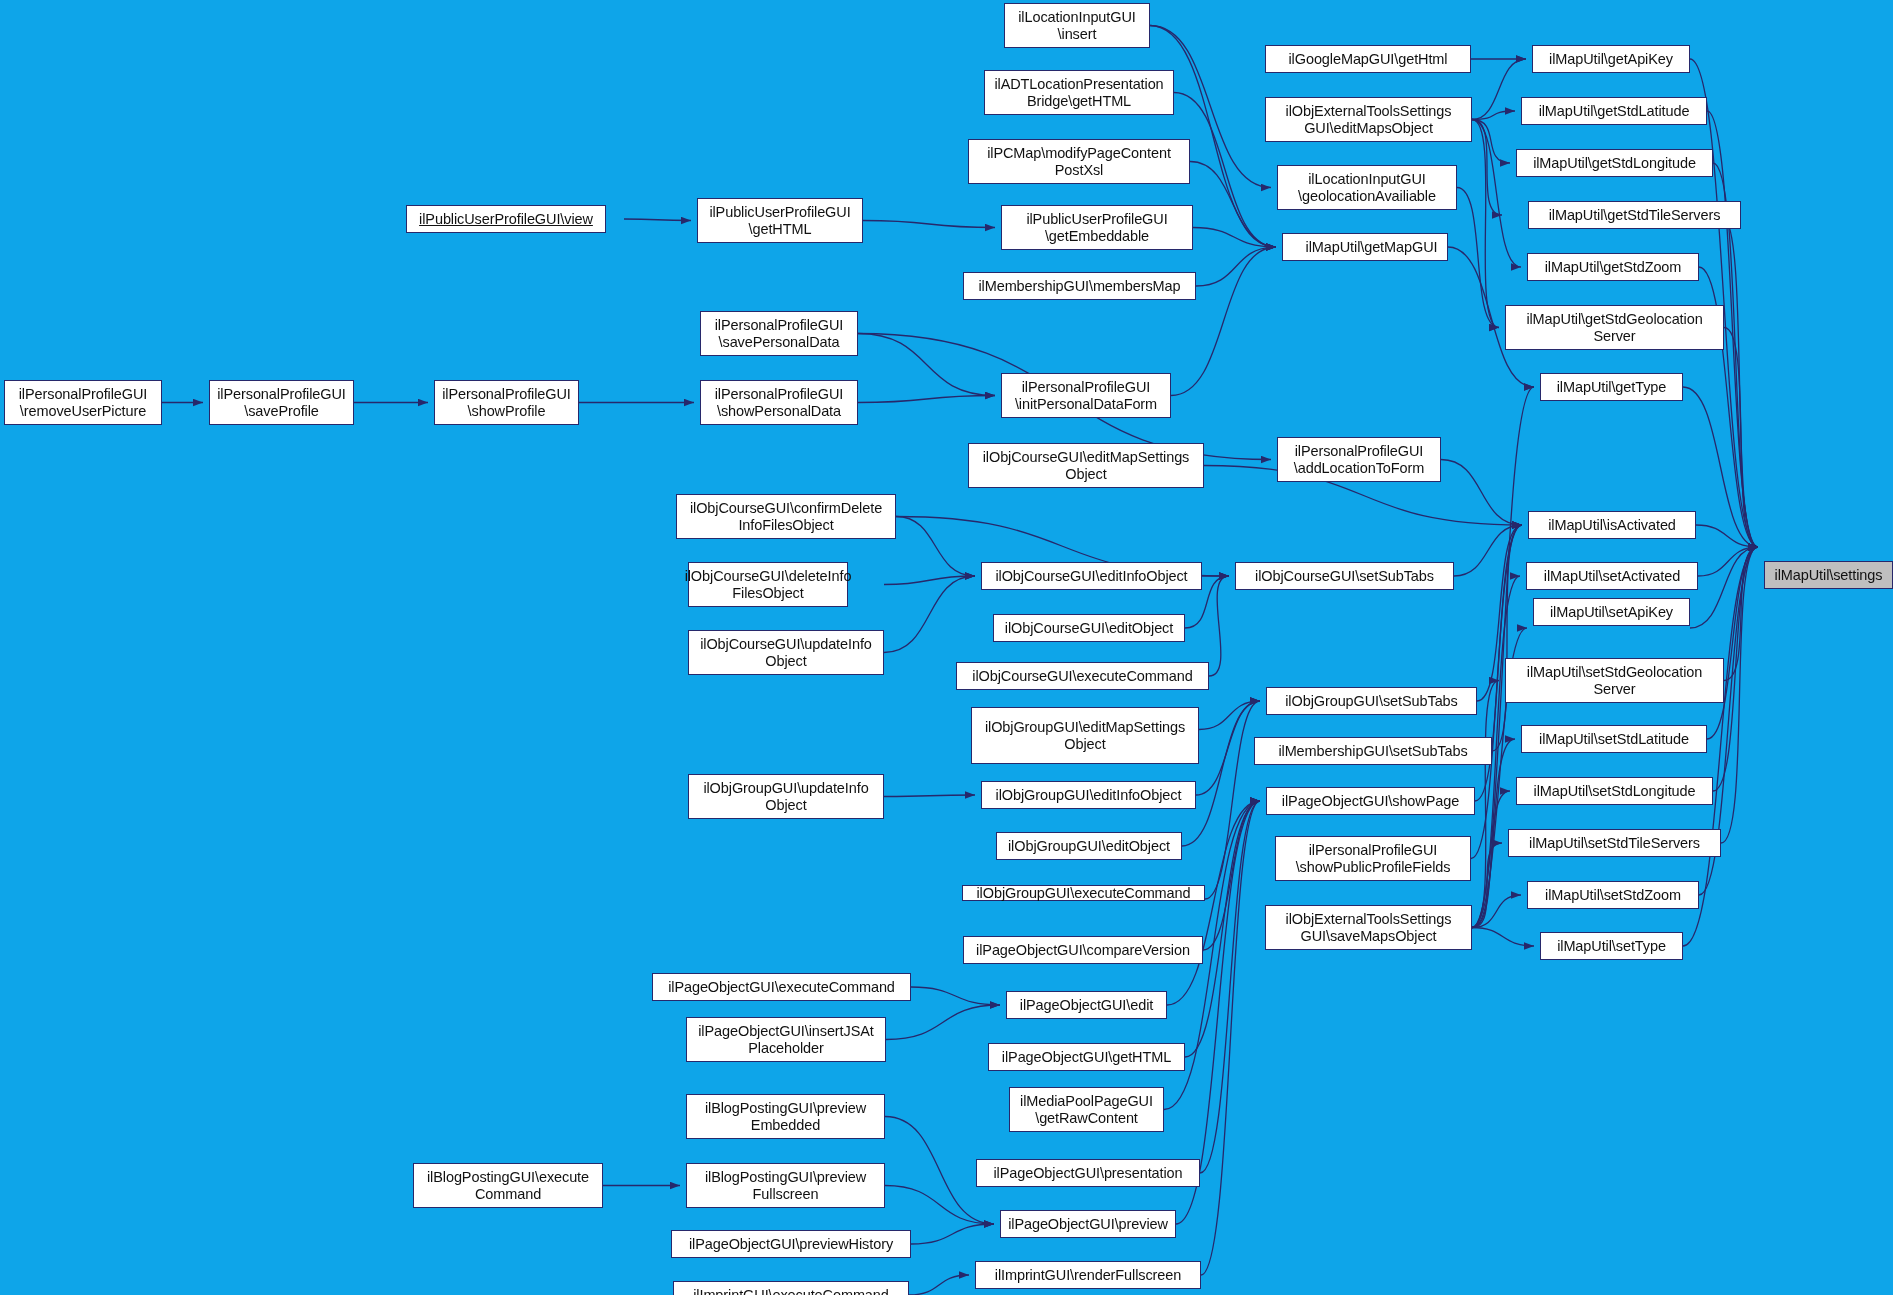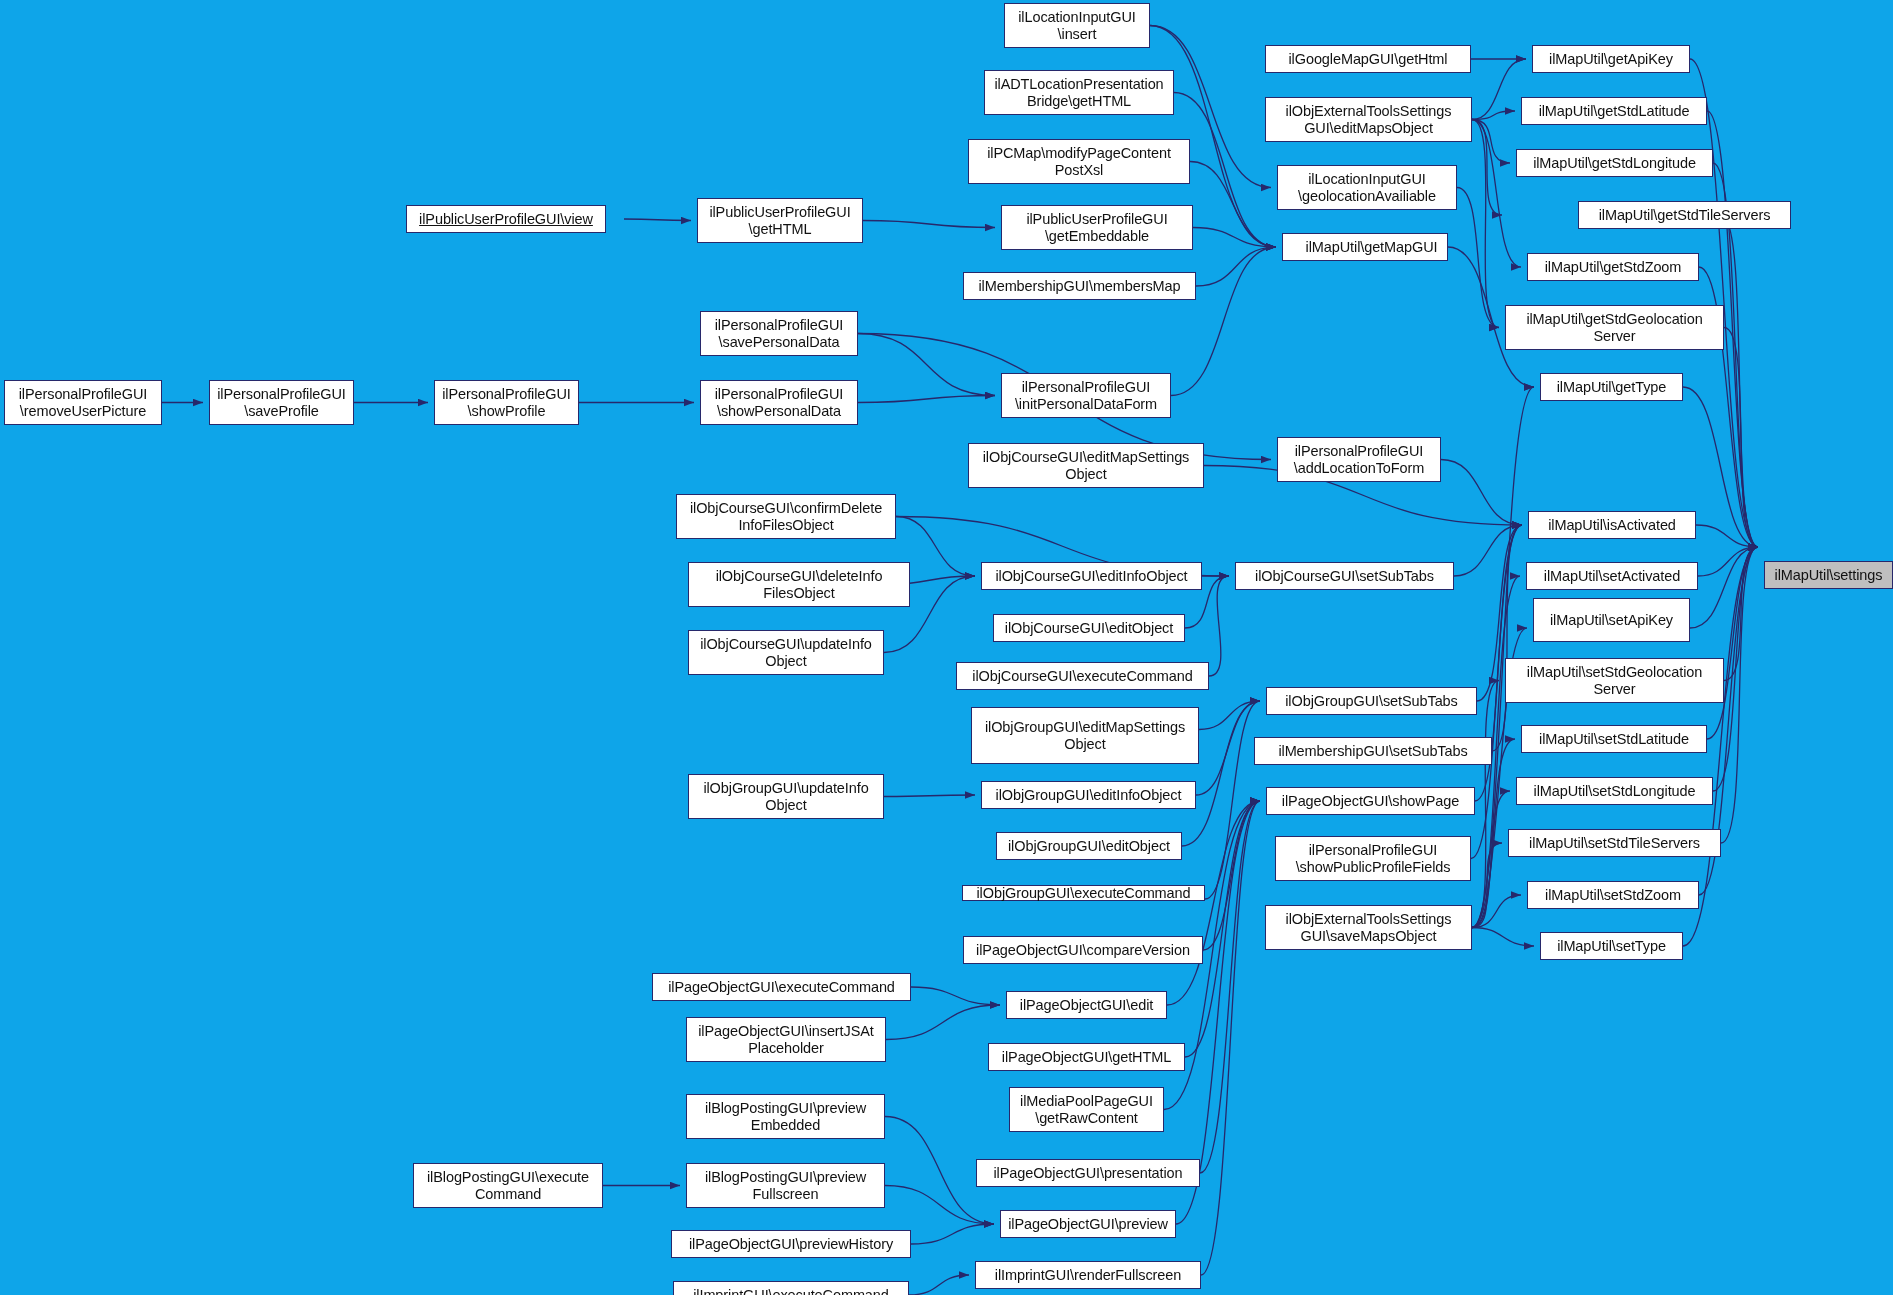"ilMapUtil\getStdTileServers" div.node { left: 1578px -> 1528px }
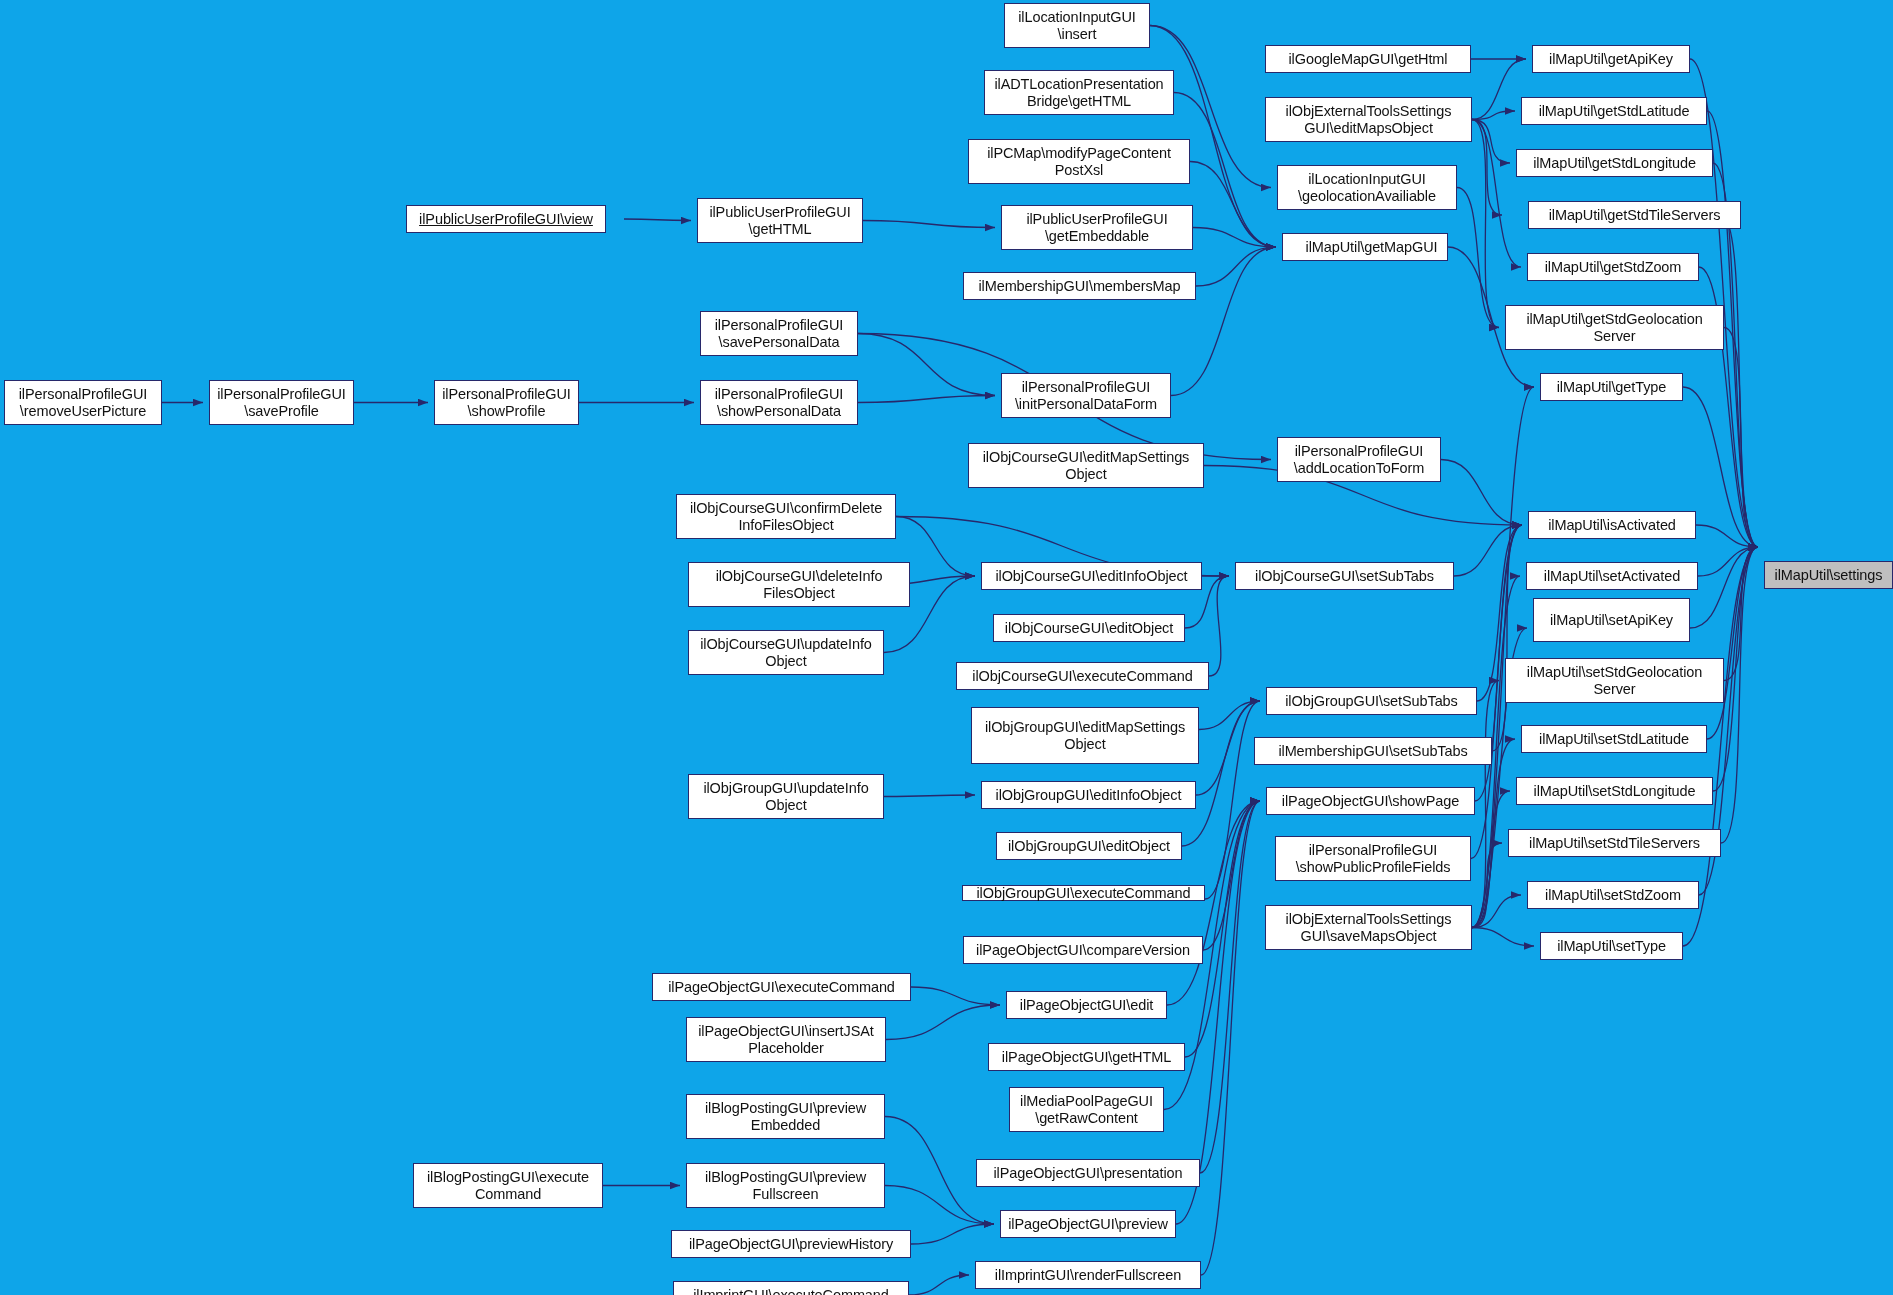"ilObjCourseGUI\deleteInfo" div.node { width: 222px -> 160px }
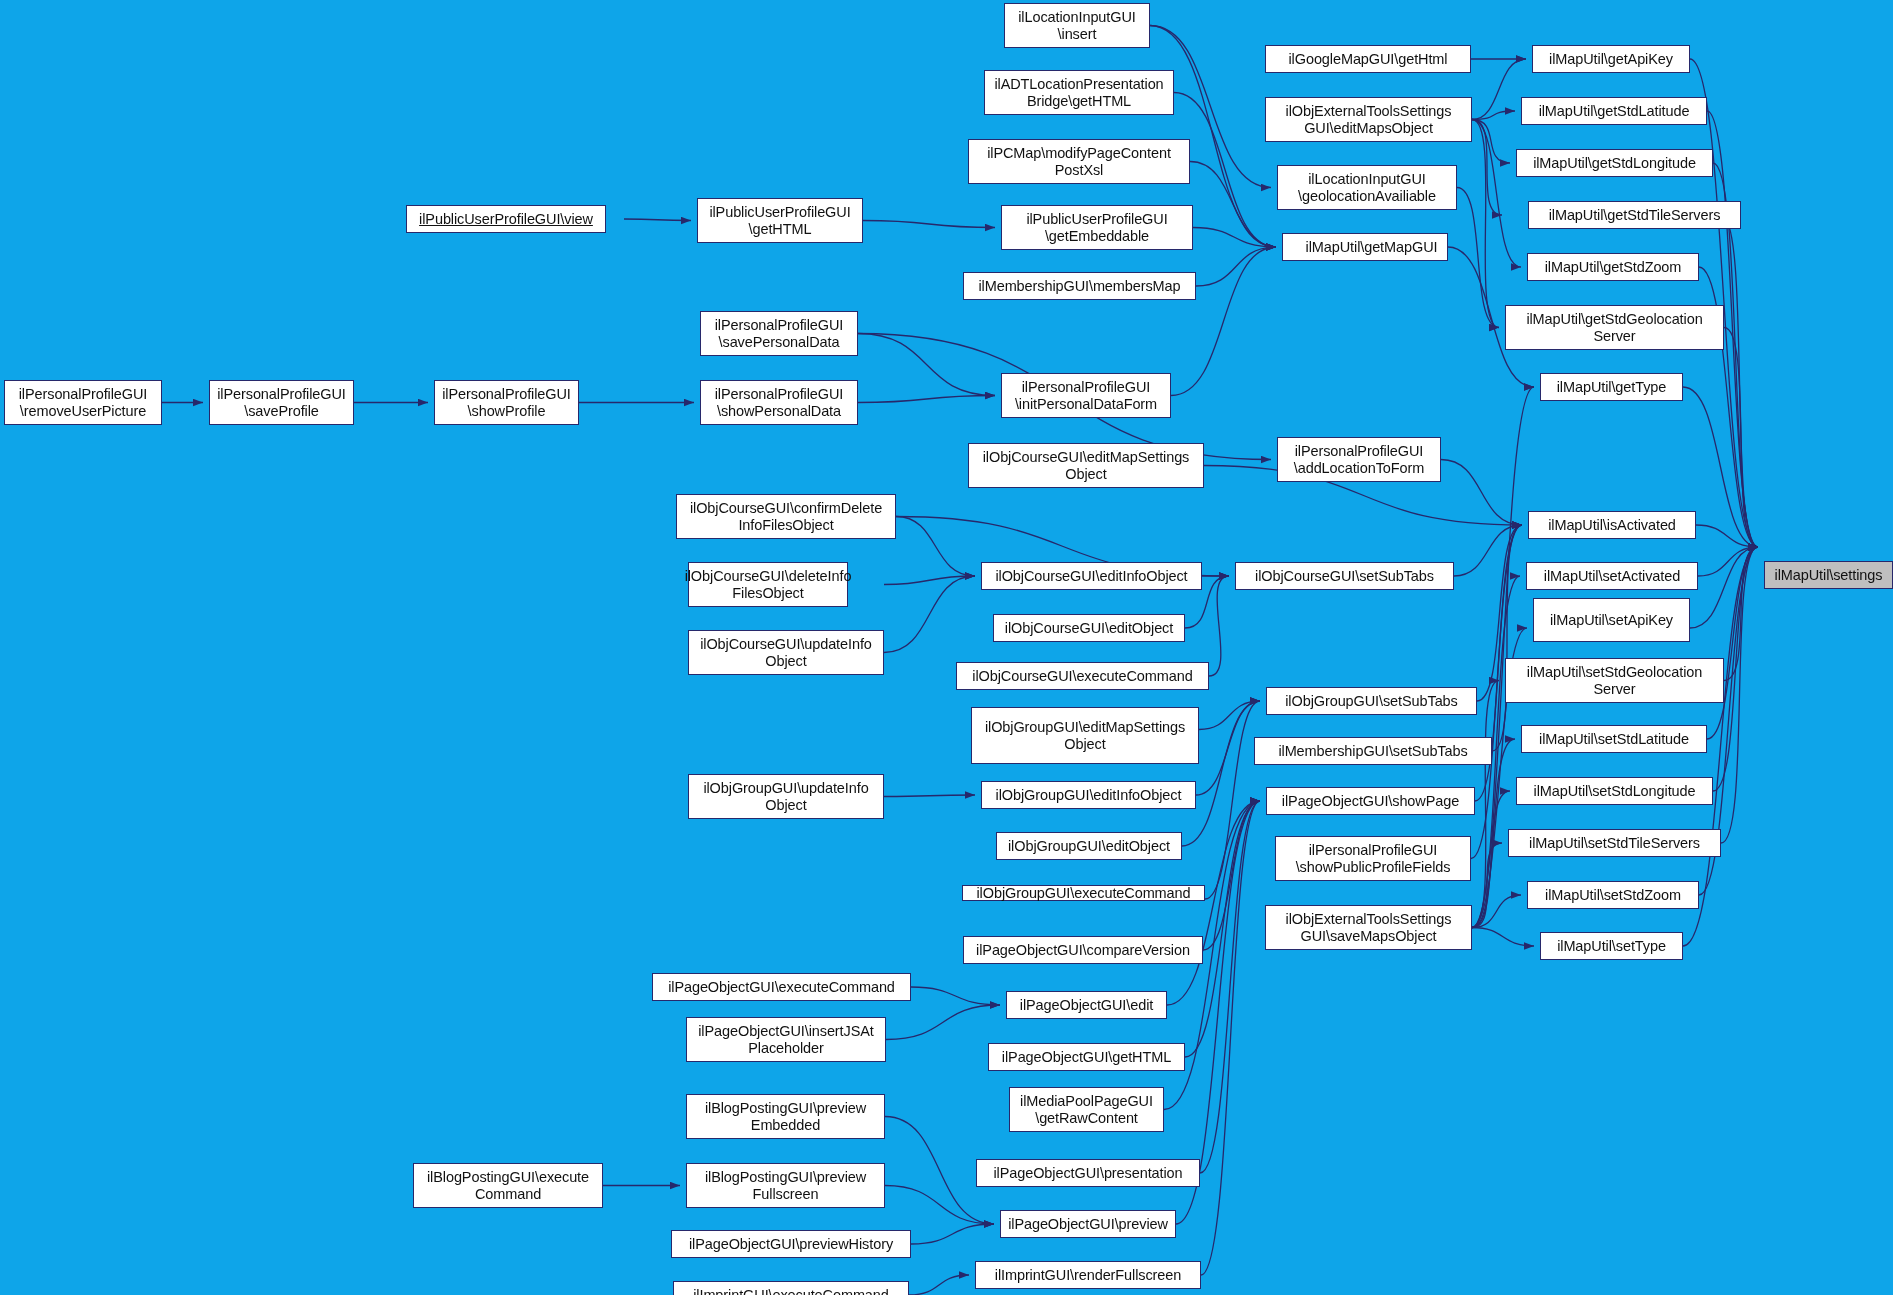"ilMapUtil\setApiKey" div.node { height: 44px -> 28px }
